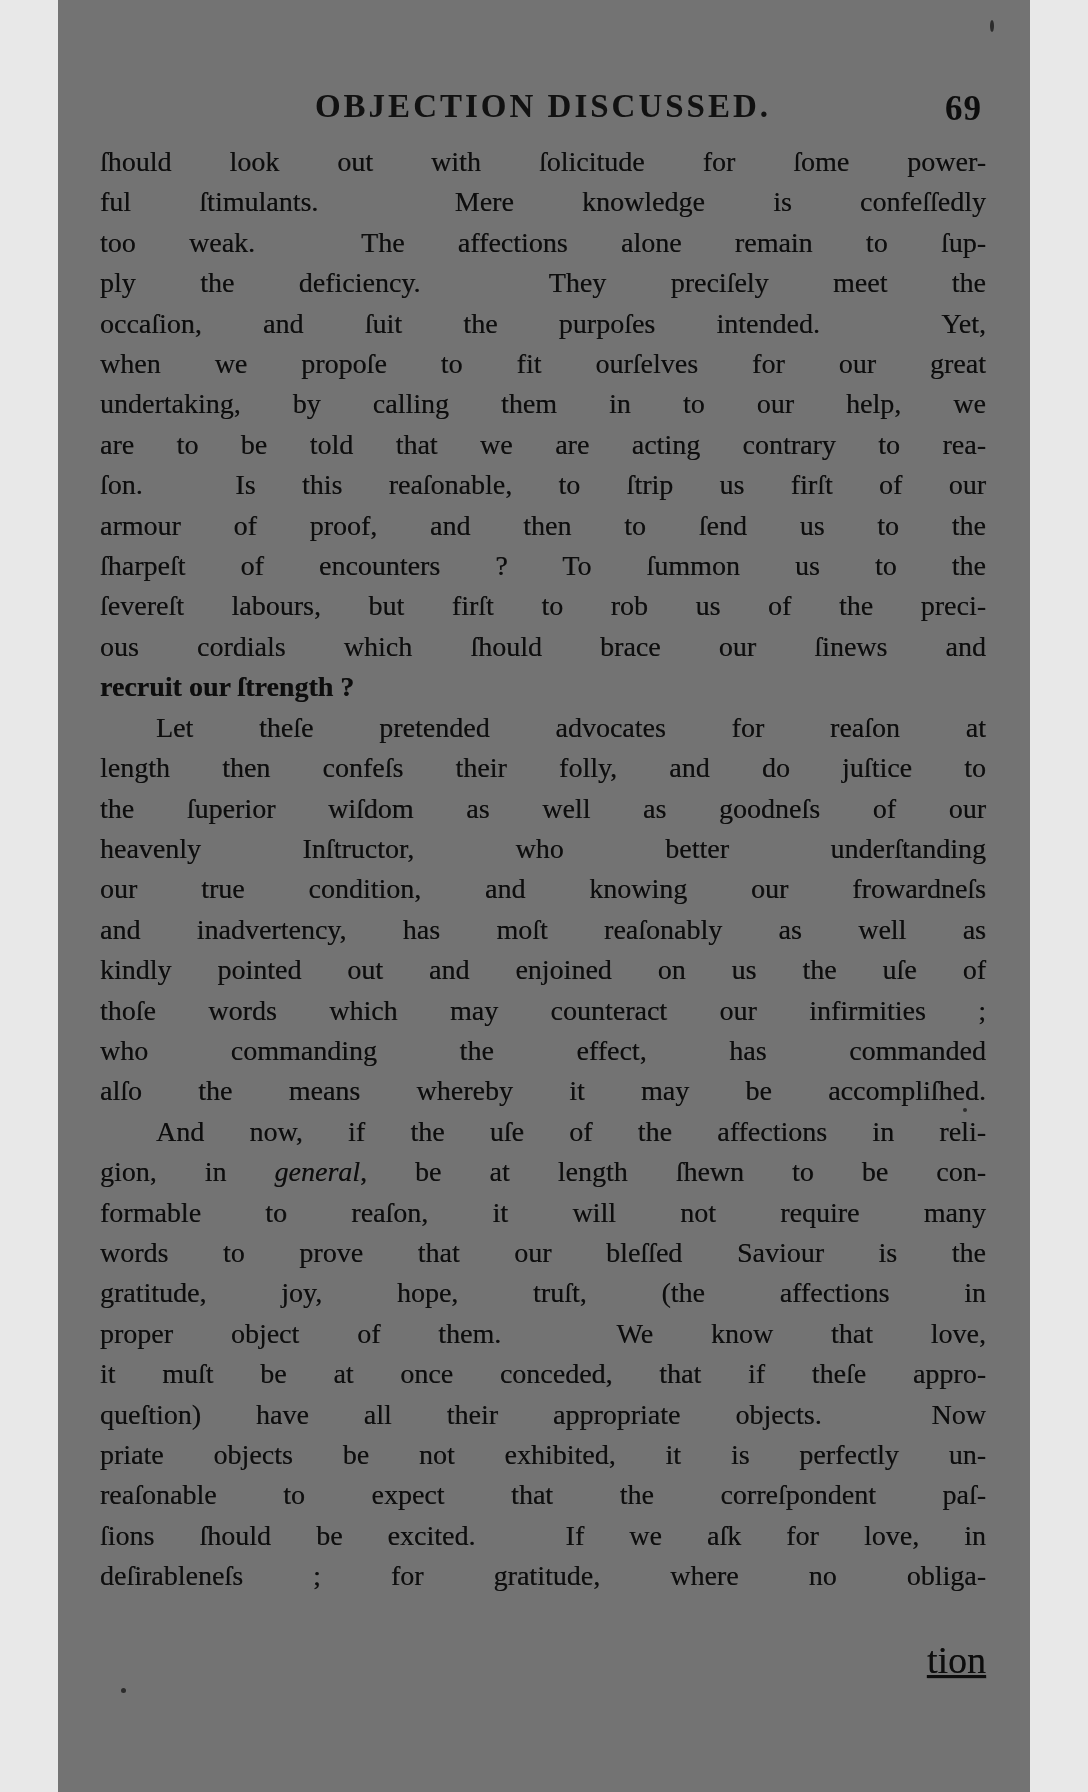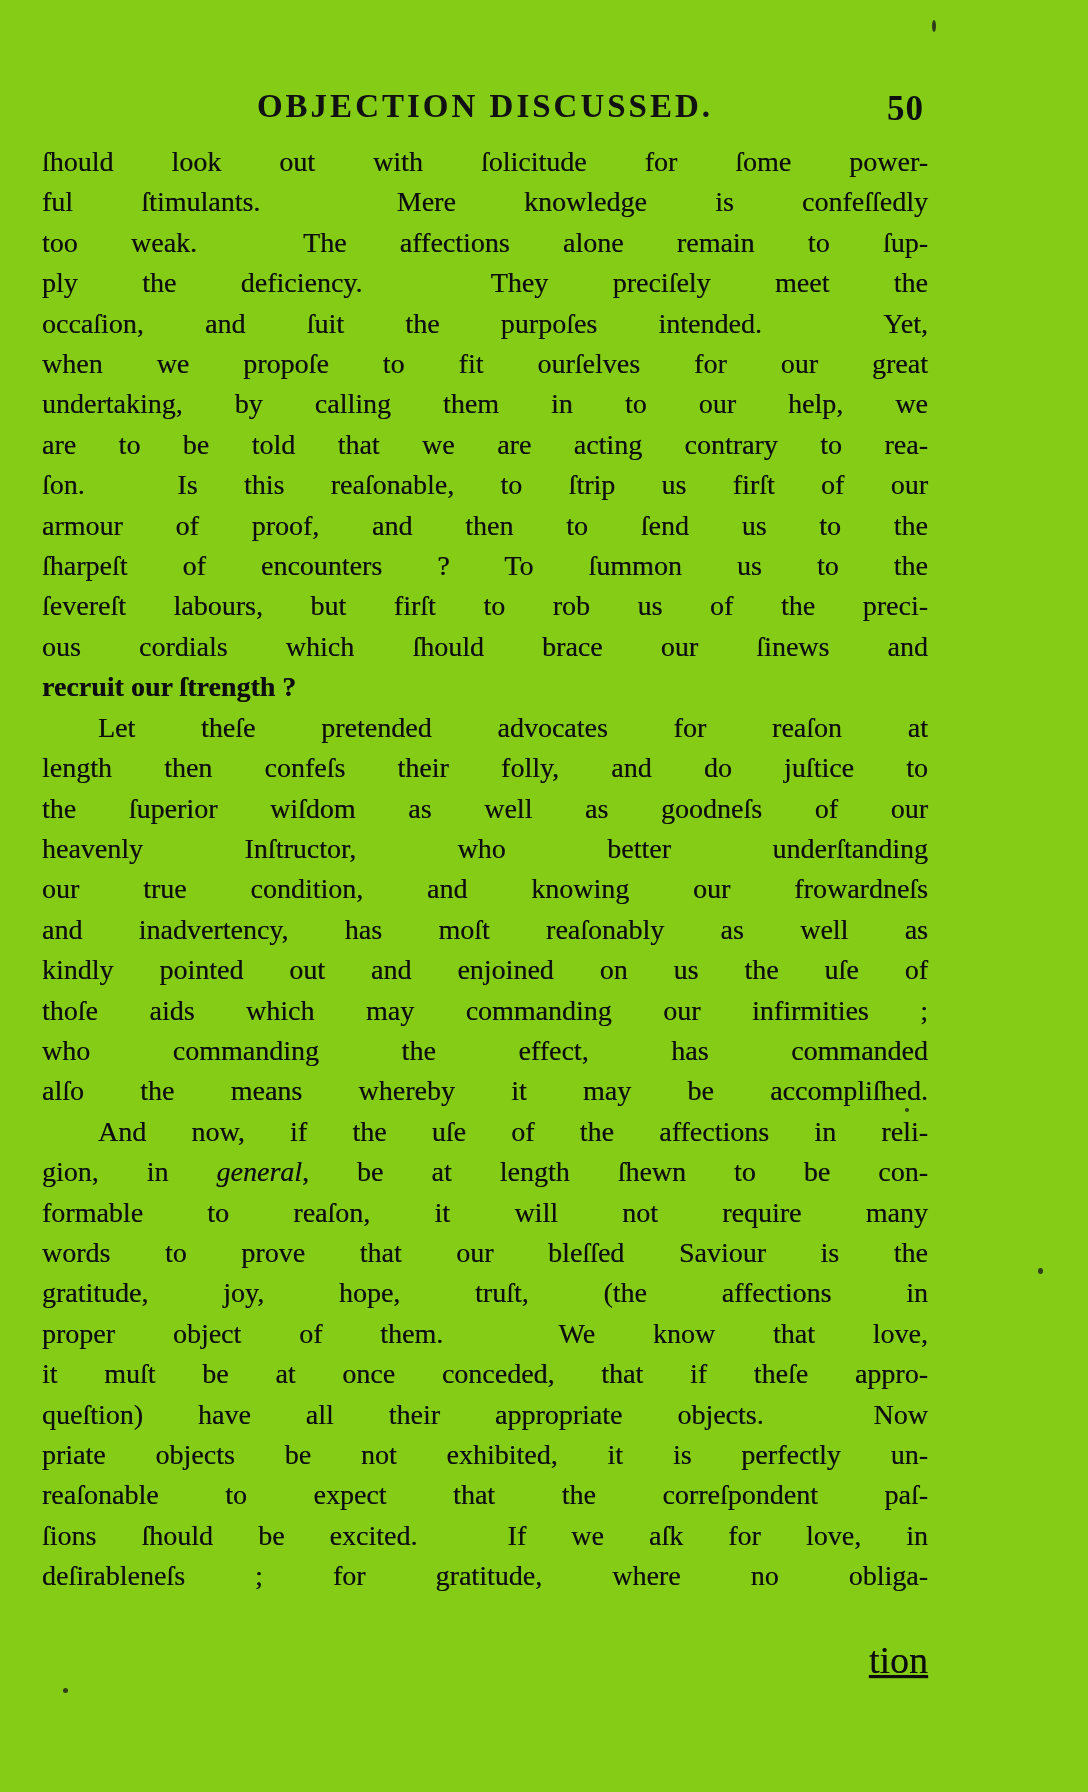"OBJECTION DISCUSSED." .page { background: #84cc16 -> #737373; width: 1088px -> 972px }
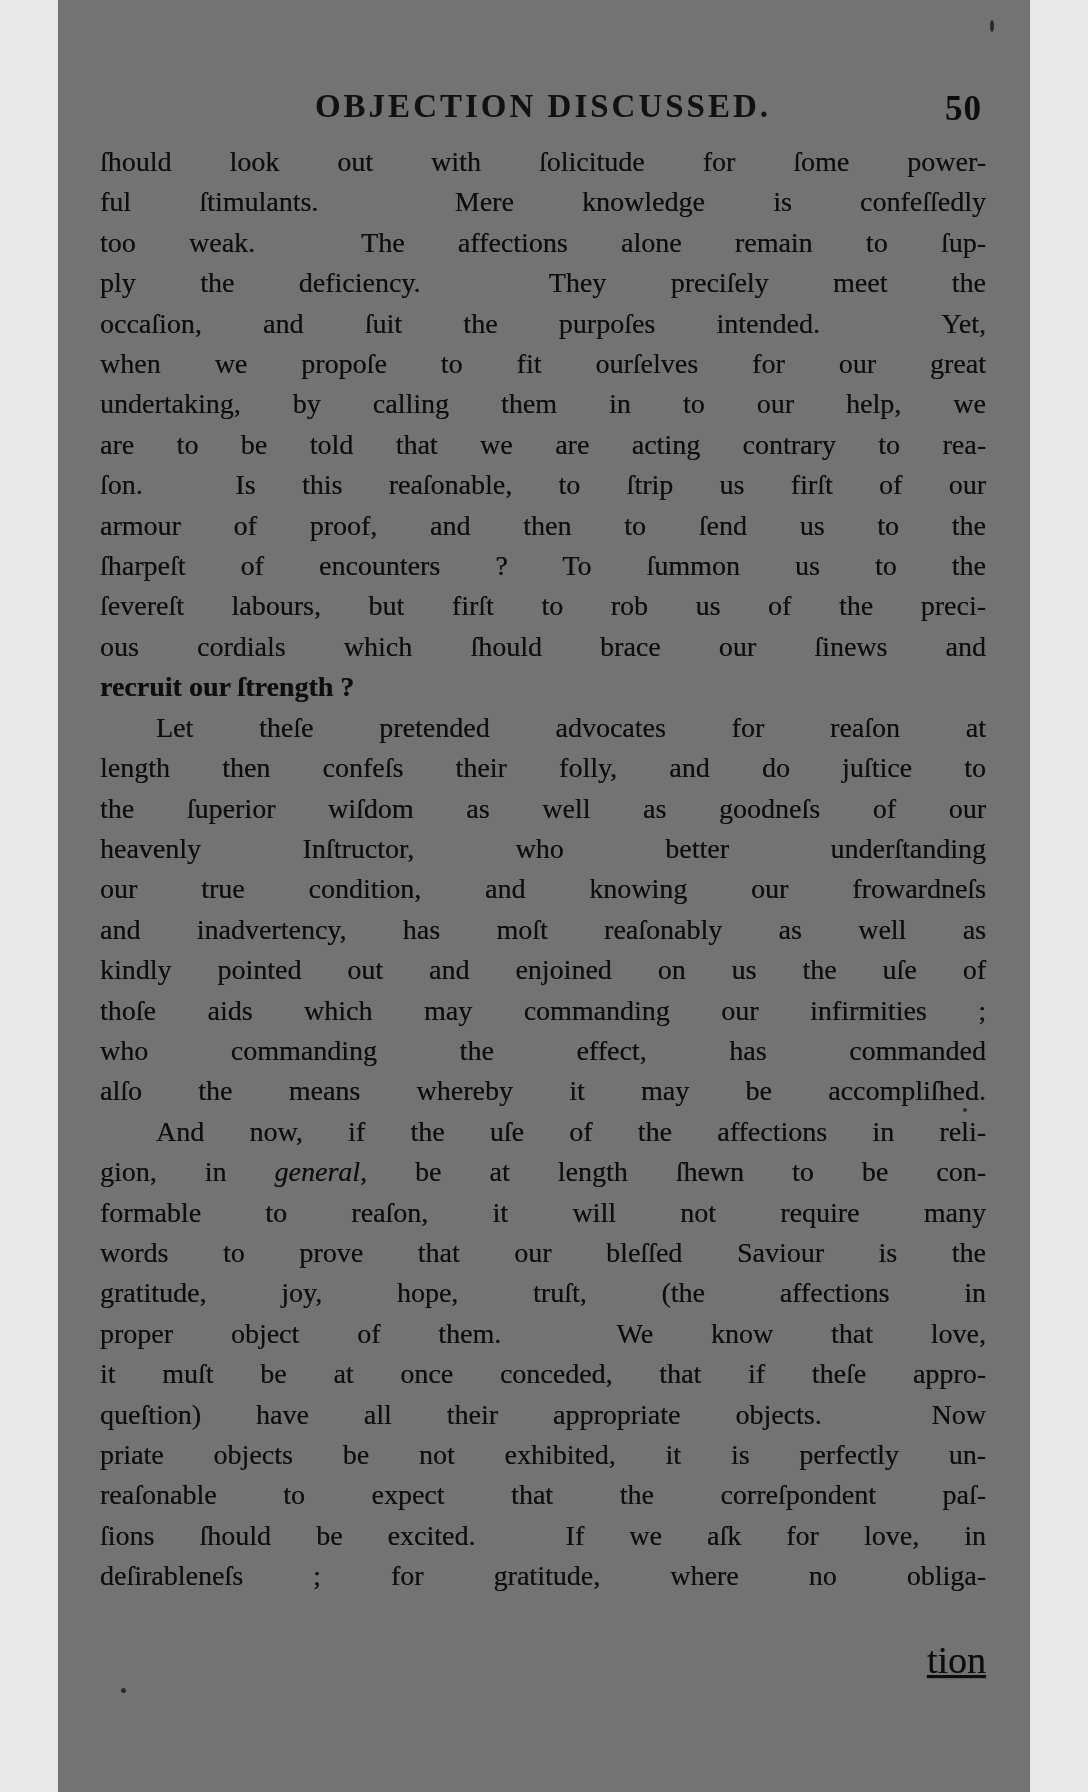"50" div.page-number { text: 50 -> 69 }
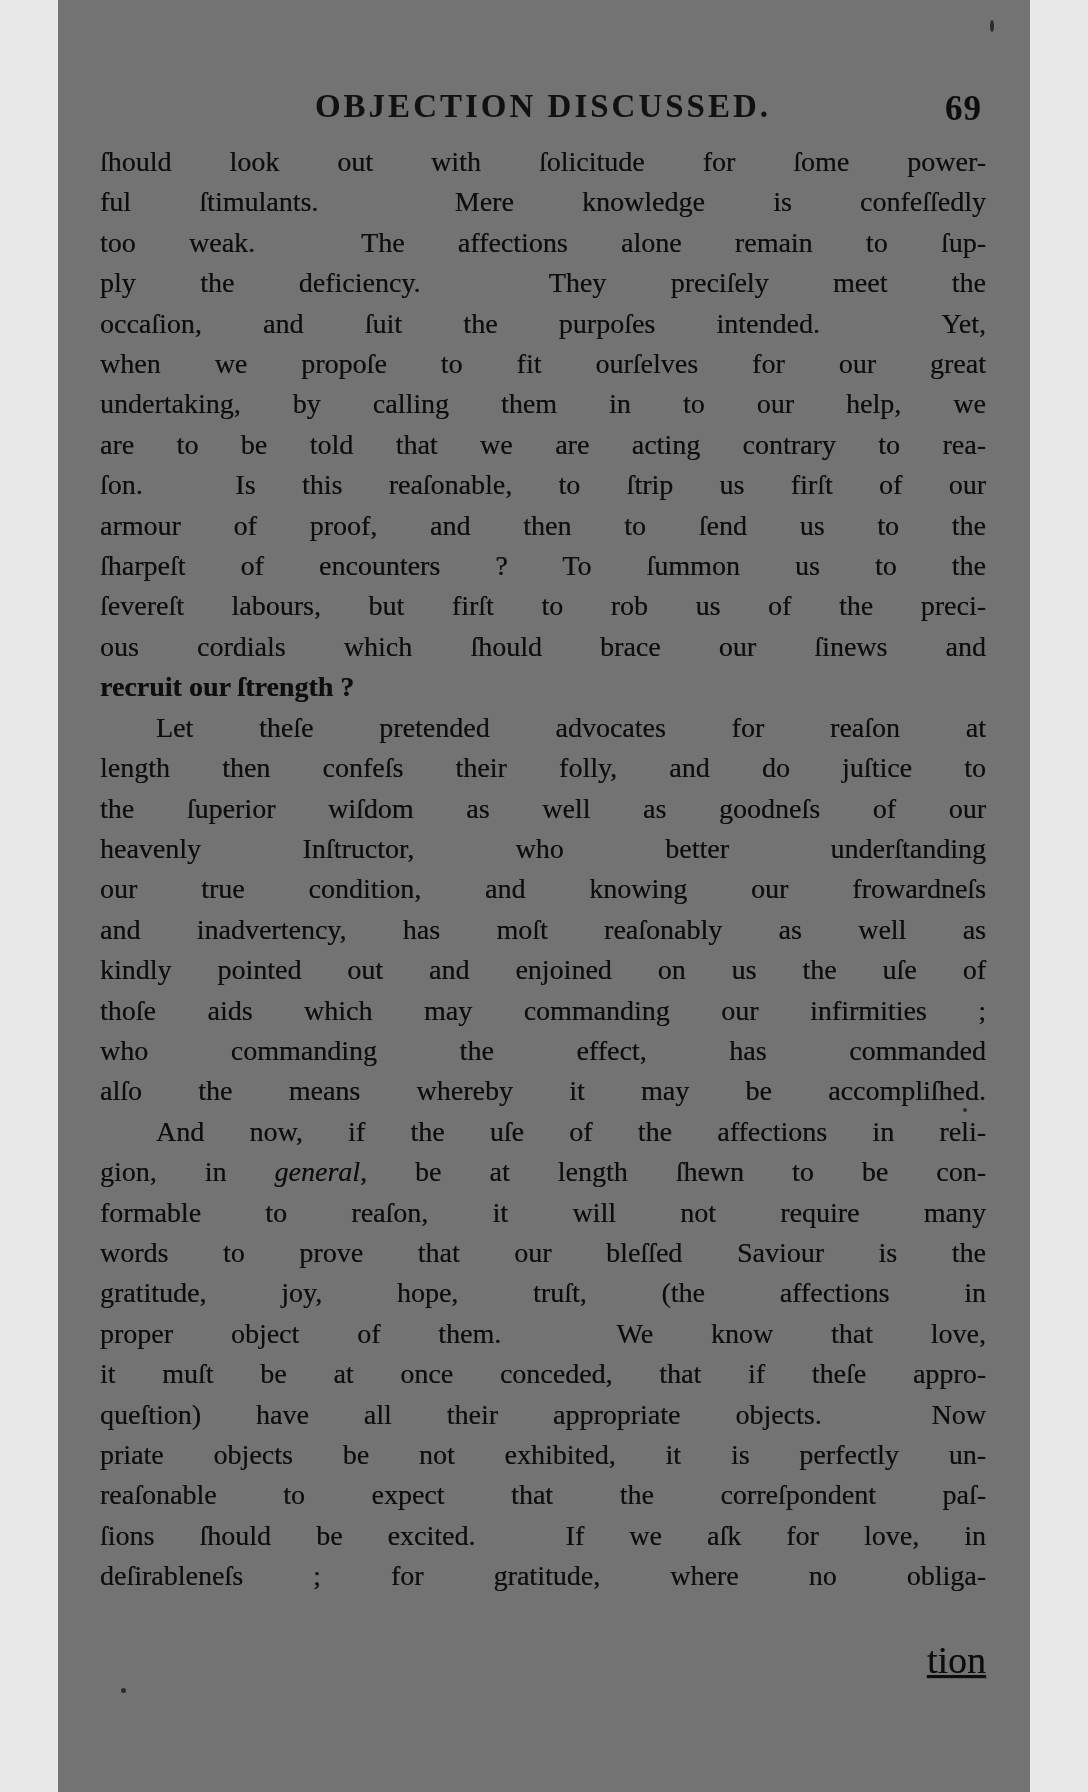"thoſe aids which may commanding" div.line { text: aids which may commanding -> words which may counteract }
